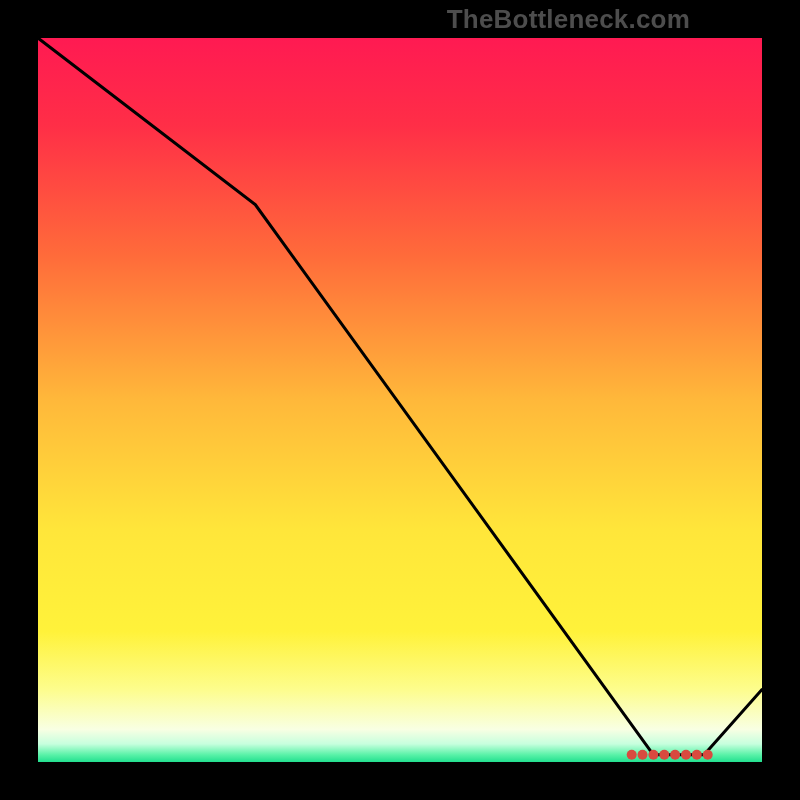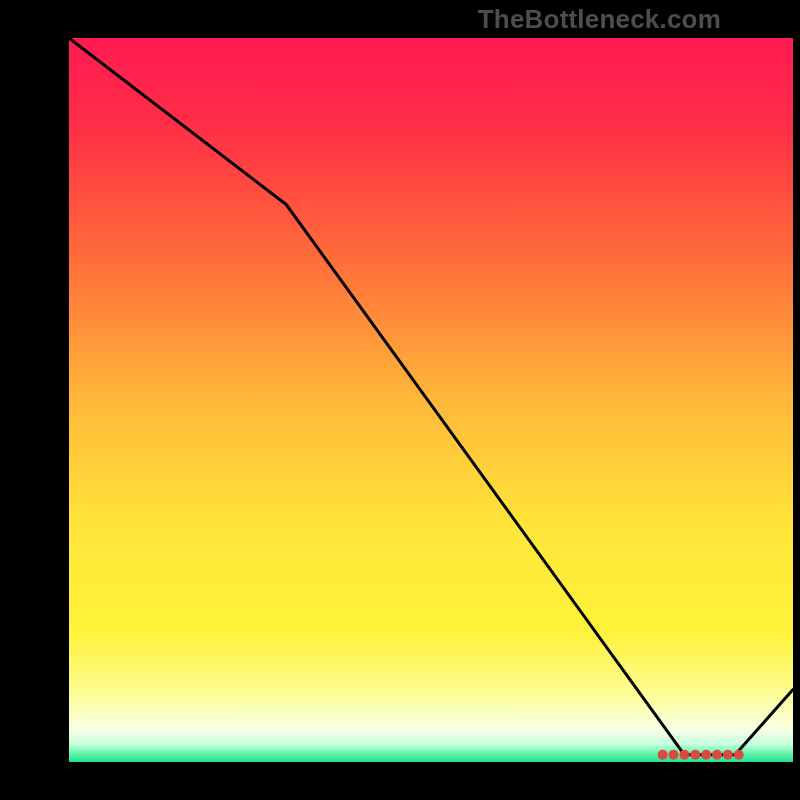"TheBottleneck.com" .frame { margin-left: 31px -> none }
